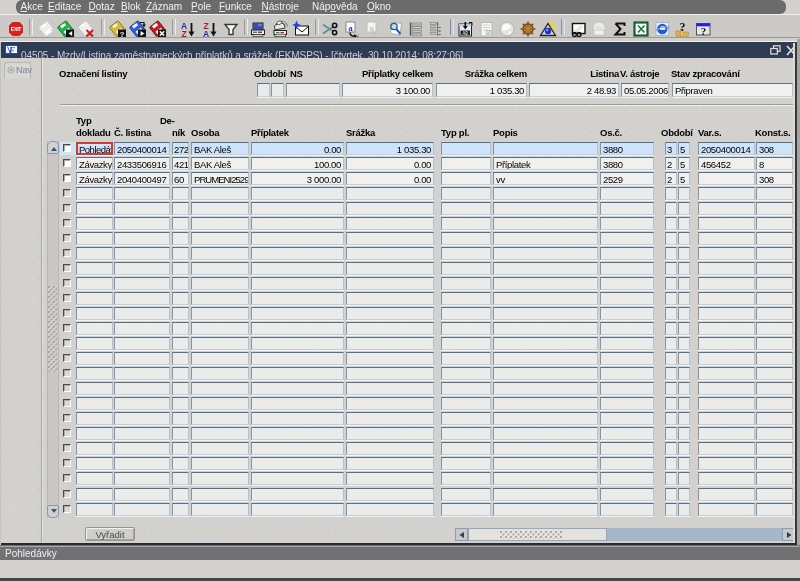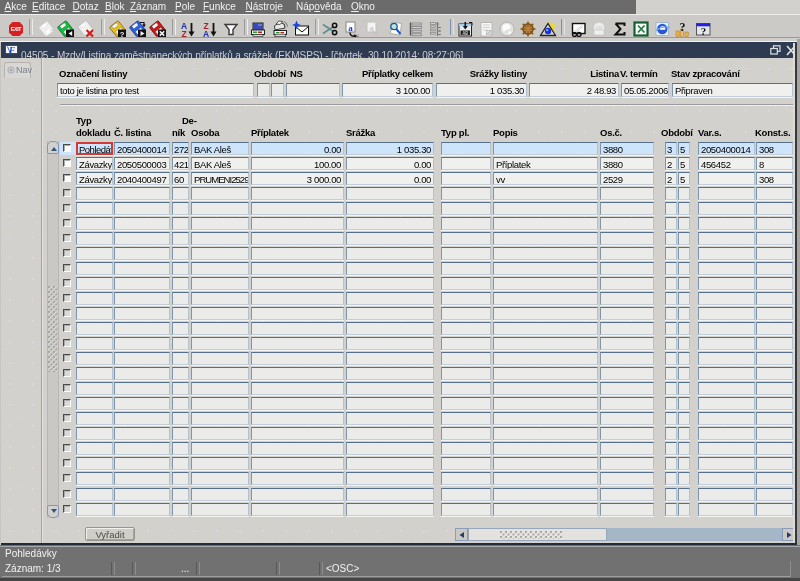"Akce" #menubar { border-radius: none -> 6px; left: 0 -> 16px; width: 636px -> 770px }
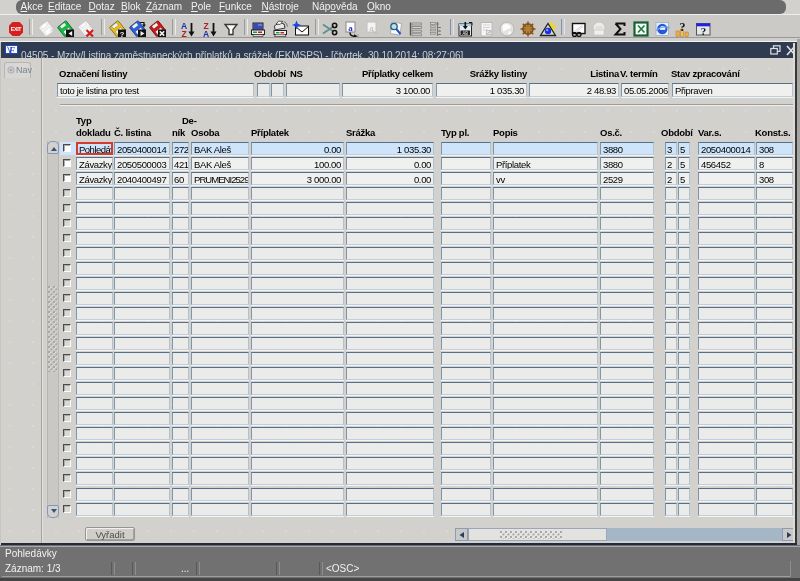"Srážky listiny" div.abs { text: Srážky listiny -> Srážka celkem }
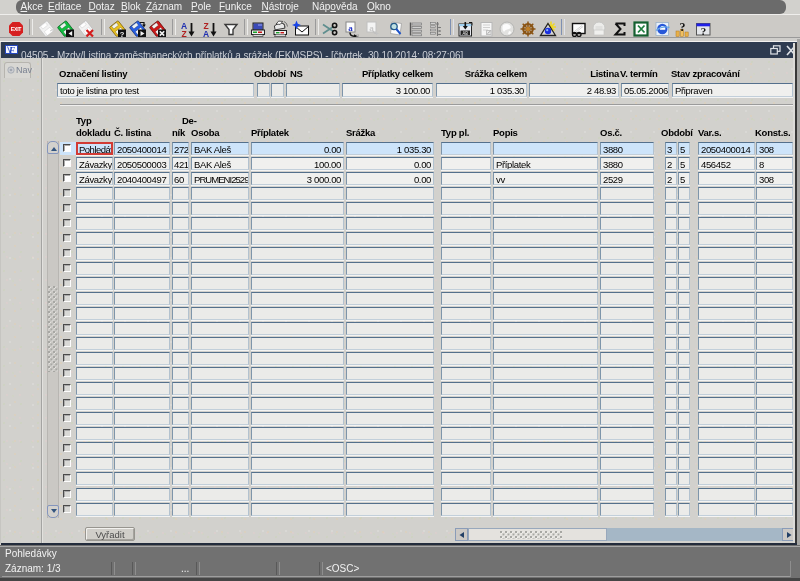"V. termín" div.abs { text: termín -> ástroje }
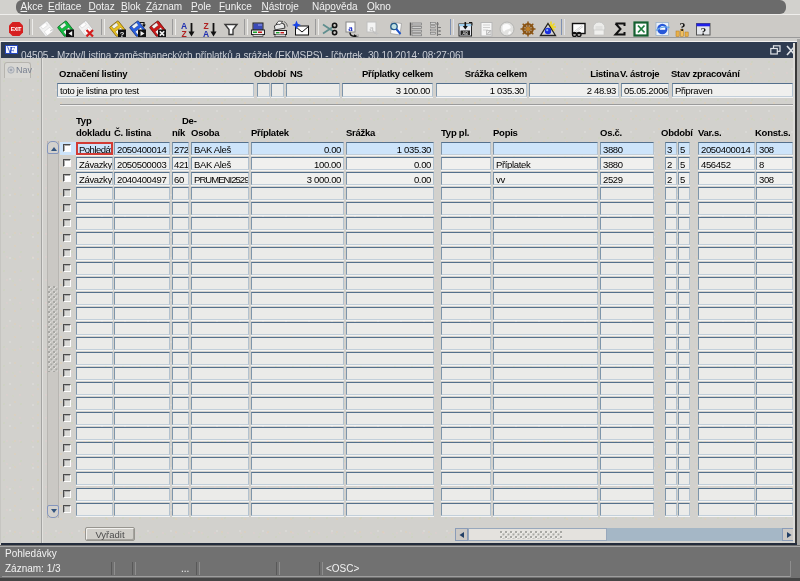"toto je listina pro test" div.abs { html: <div>toto je listina pro test</div> -> none }
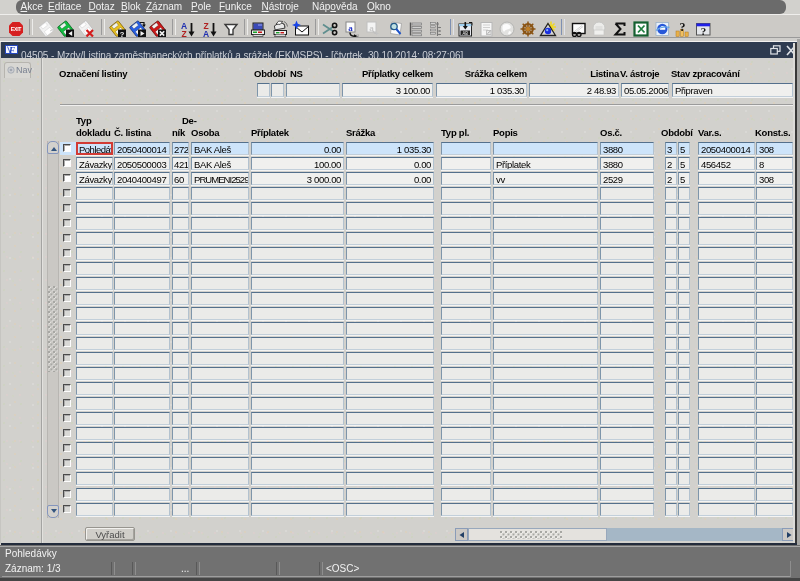"De-" div.abs { left: 181px -> 159px }
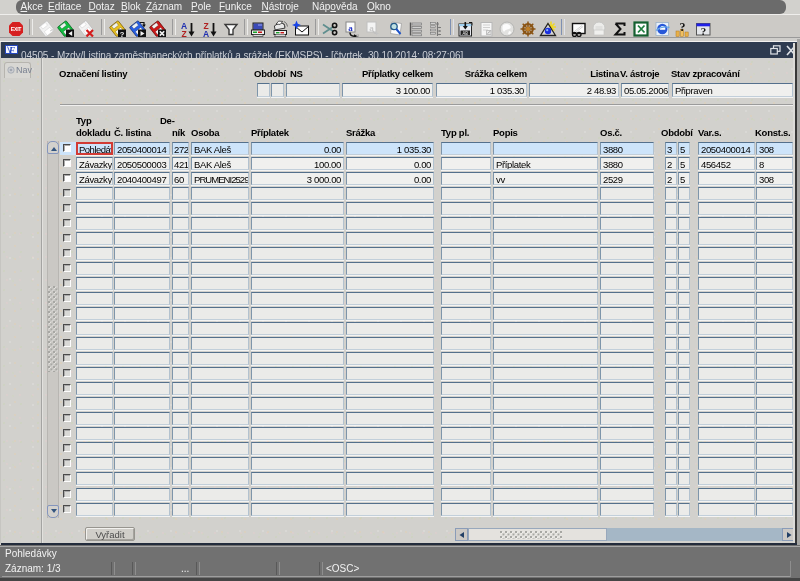"2050500003" div.abs { text: 2050500003 -> 2433506916 }
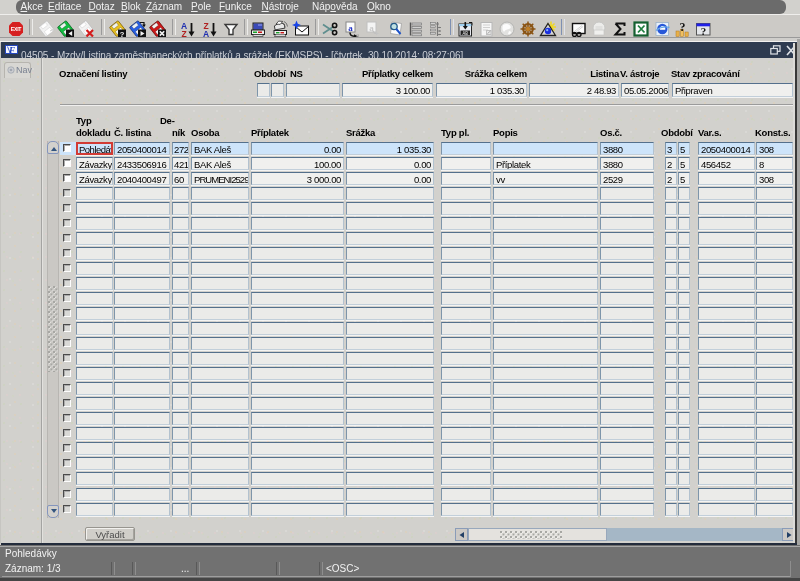"Záznam: 1/3" div.abs { html: <div> <div></div> <div></div> <div></div> <div></div> <div></div> <div>Záznam: 1/3</div> <div>...</div> <div>&lt;OSC&gt;</div> <div></div> <div></div> </div> -> none }
